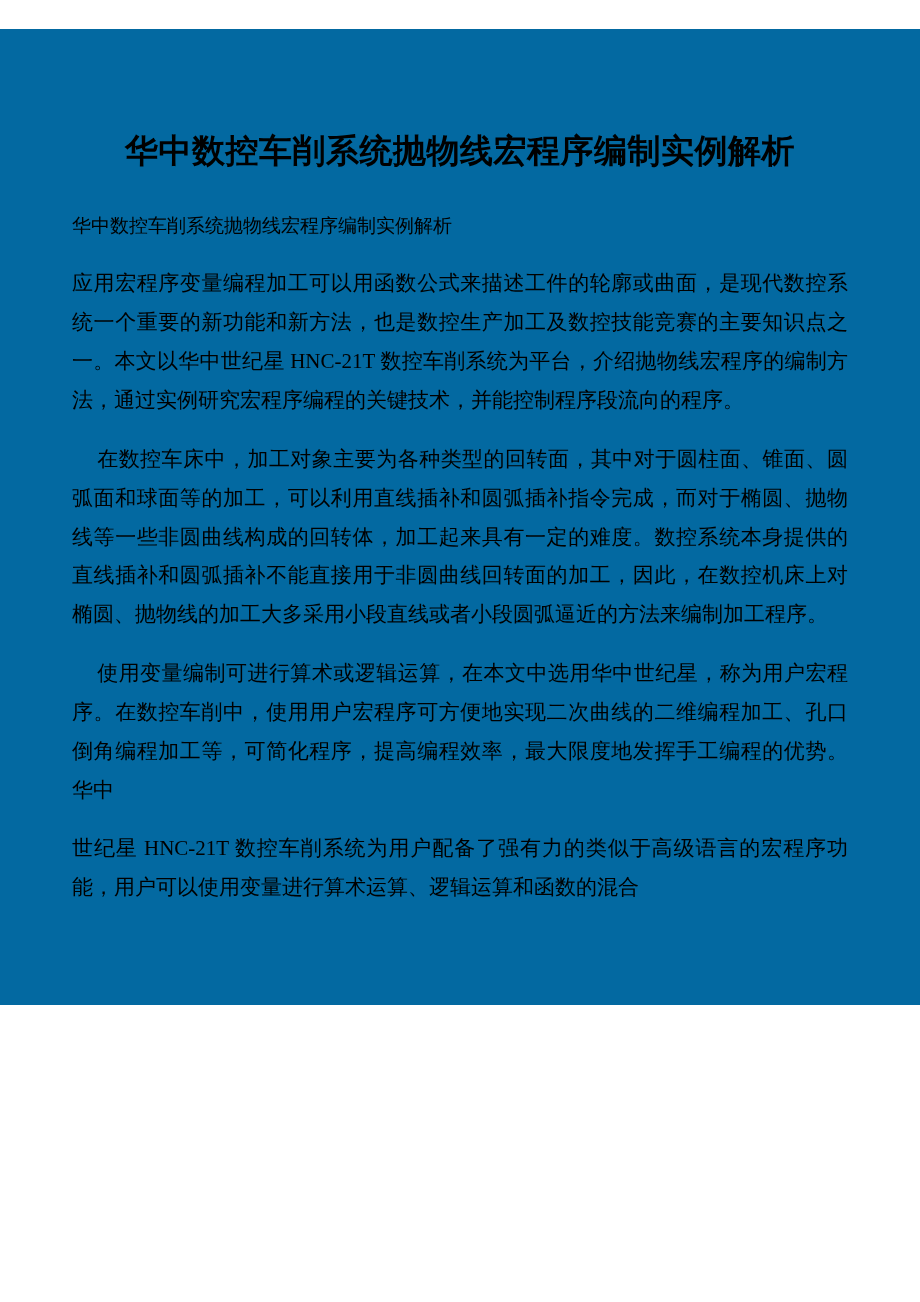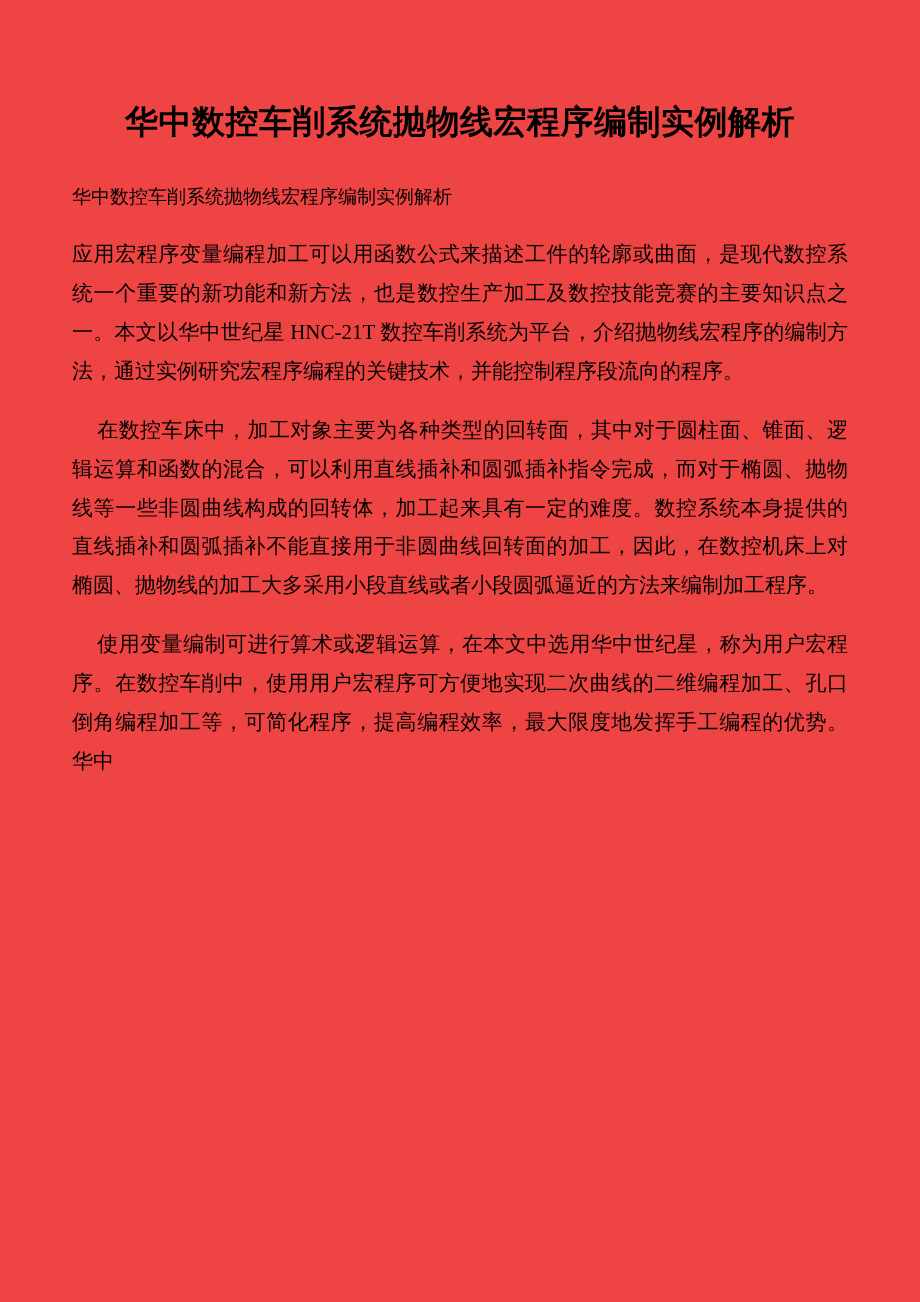"华中数控车削系统抛物线宏程序编制实例解析" .page { background: #ef4444 -> #0369a1; height: 1302px -> 976px; margin-top: none -> 29px }
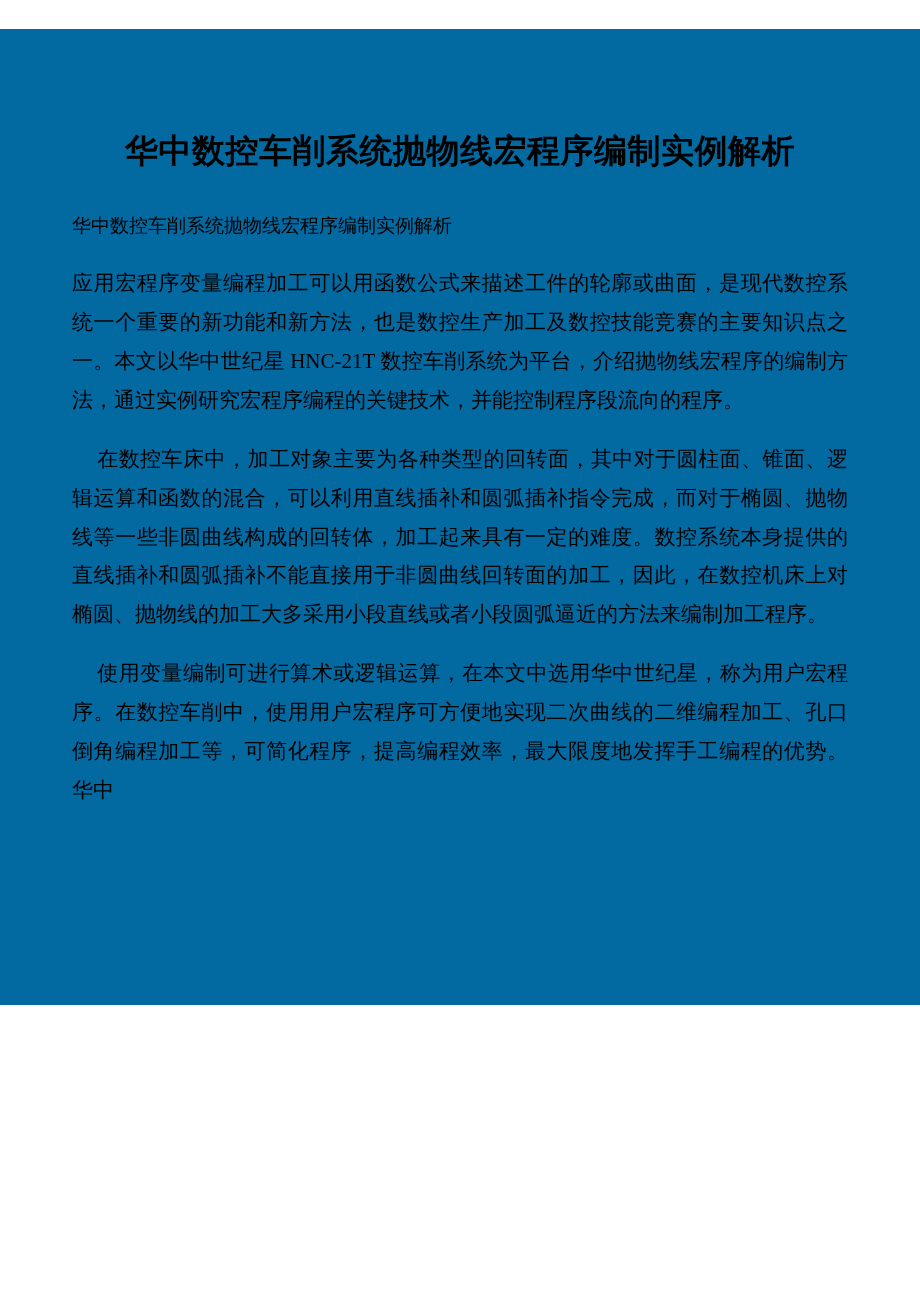"在数控车床中，加工对象主要为各种类型的回转面，其中对于圆柱面、锥面、逻辑运算和函" p.body-text { text: 逻辑运算和函数的混合 -> 圆弧面和球面等的加工 }
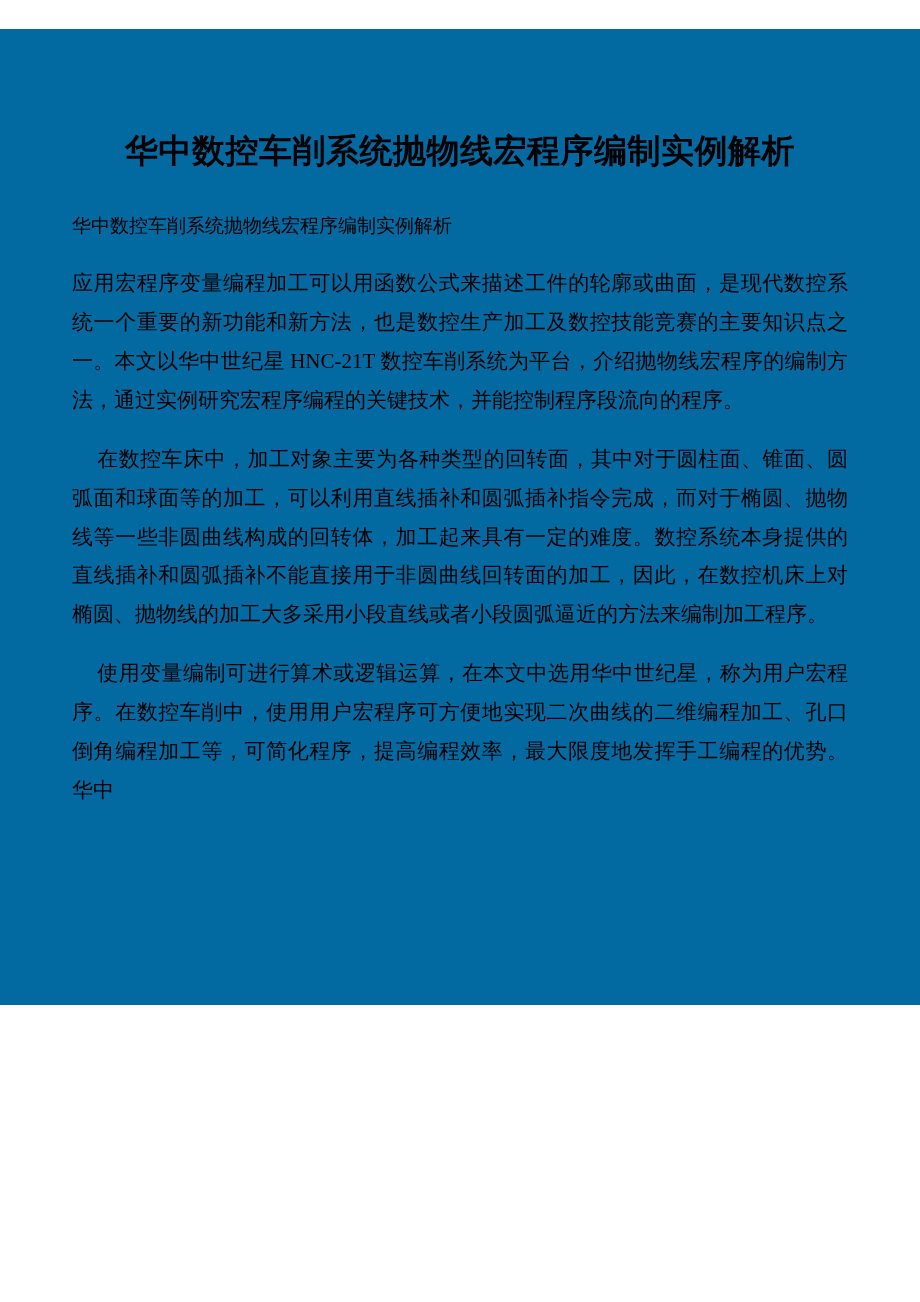"世纪星 HNC-21T" p.body-text { html: none -> <p>世纪星 HNC-21T 数控车削系统为用户配备了强有力的类似于高级语言的宏程序功能，用户可以使用变量进行算术运算、逻辑运算和函数的混合</p> }
